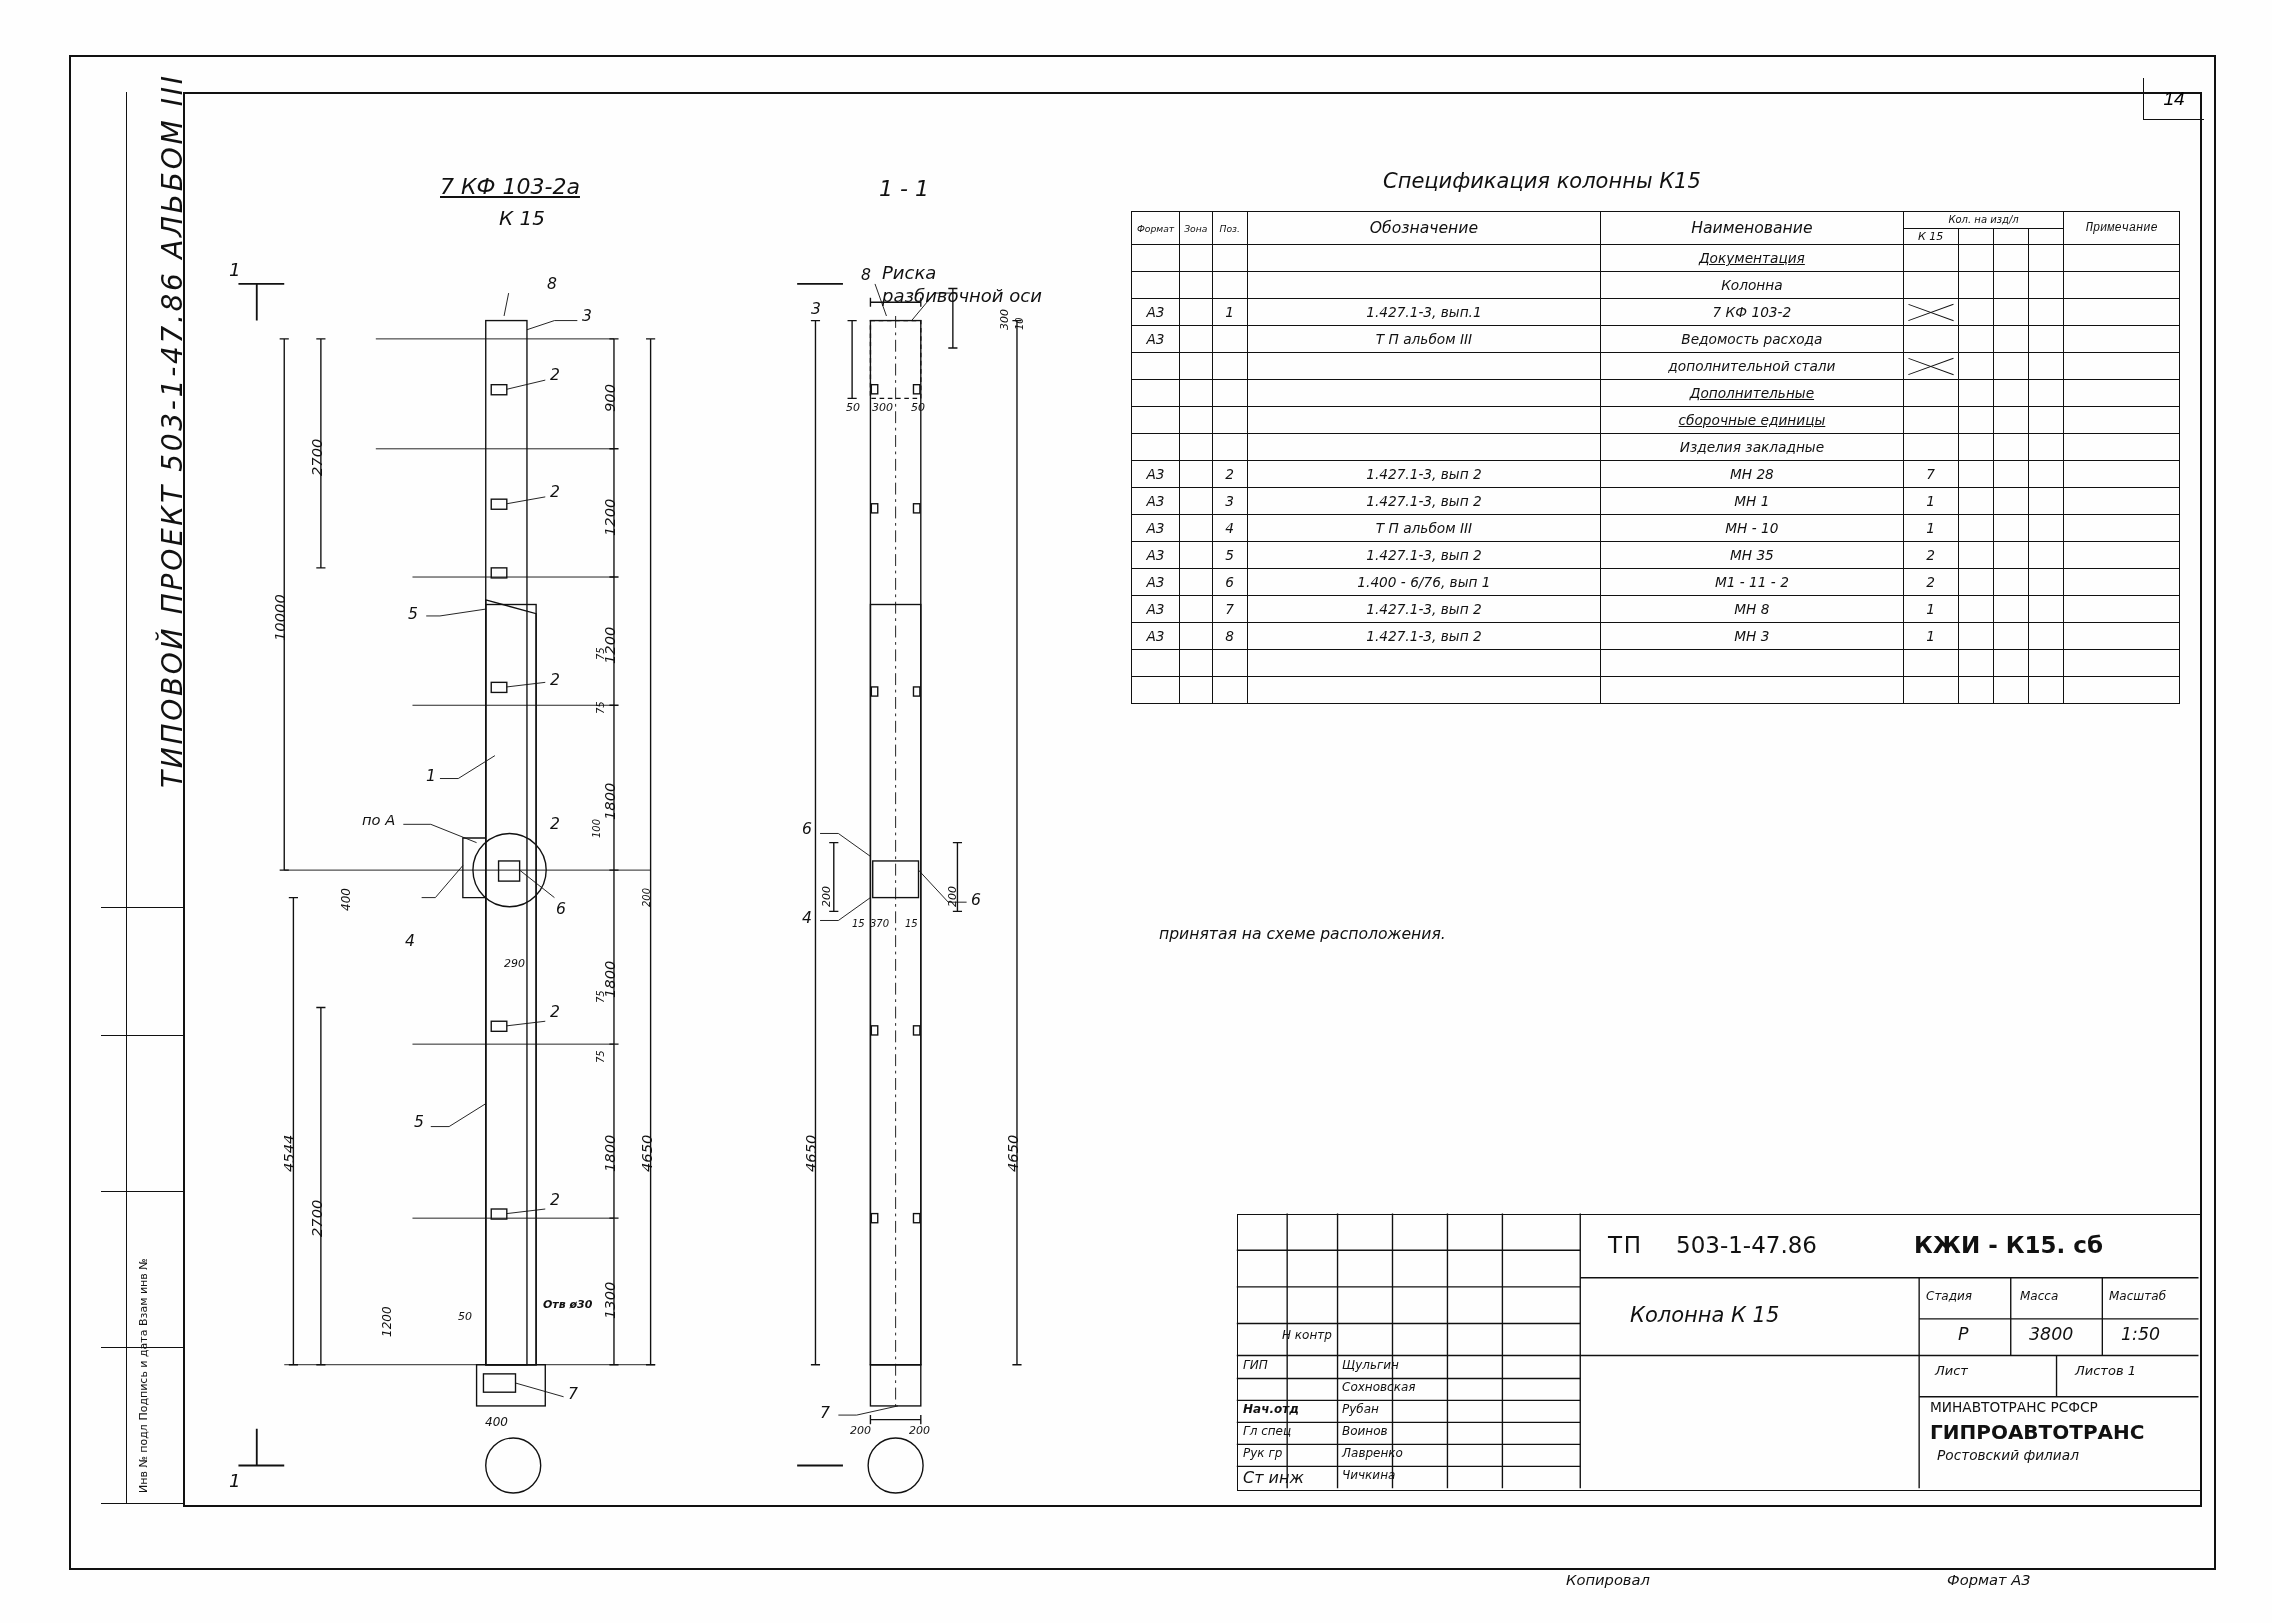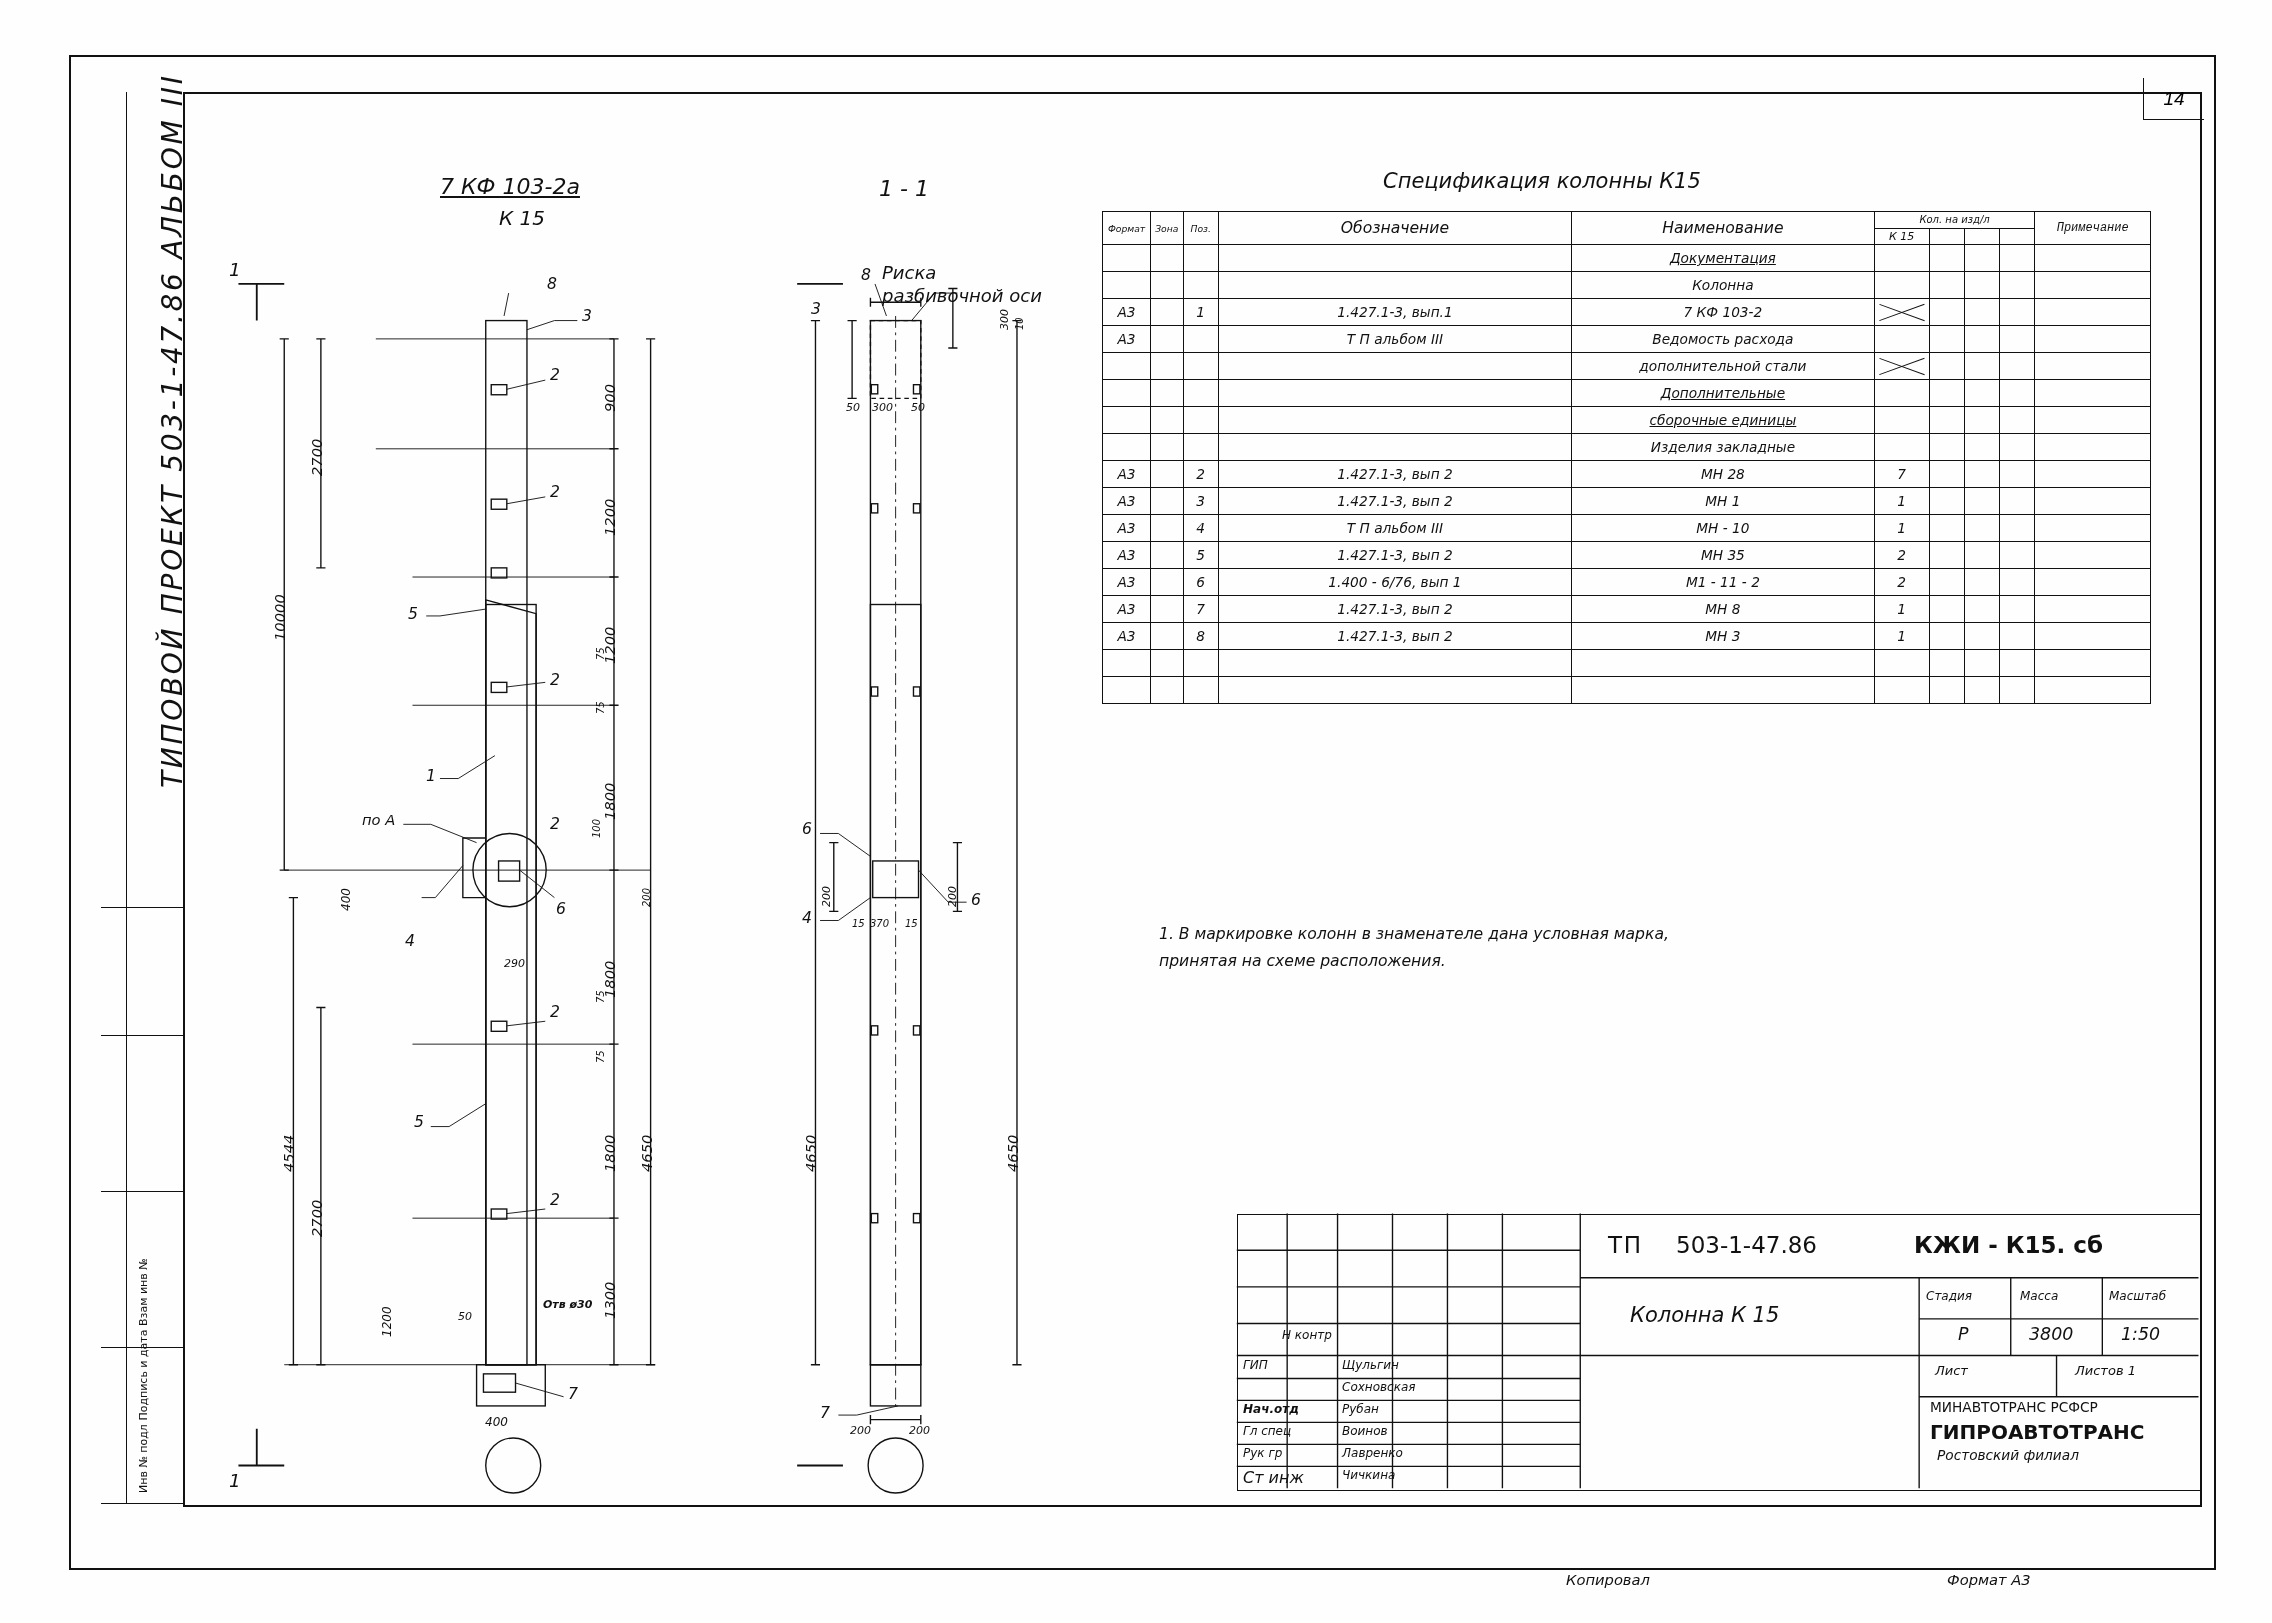"Формат" table.spec { left: 1102px -> 1131px }
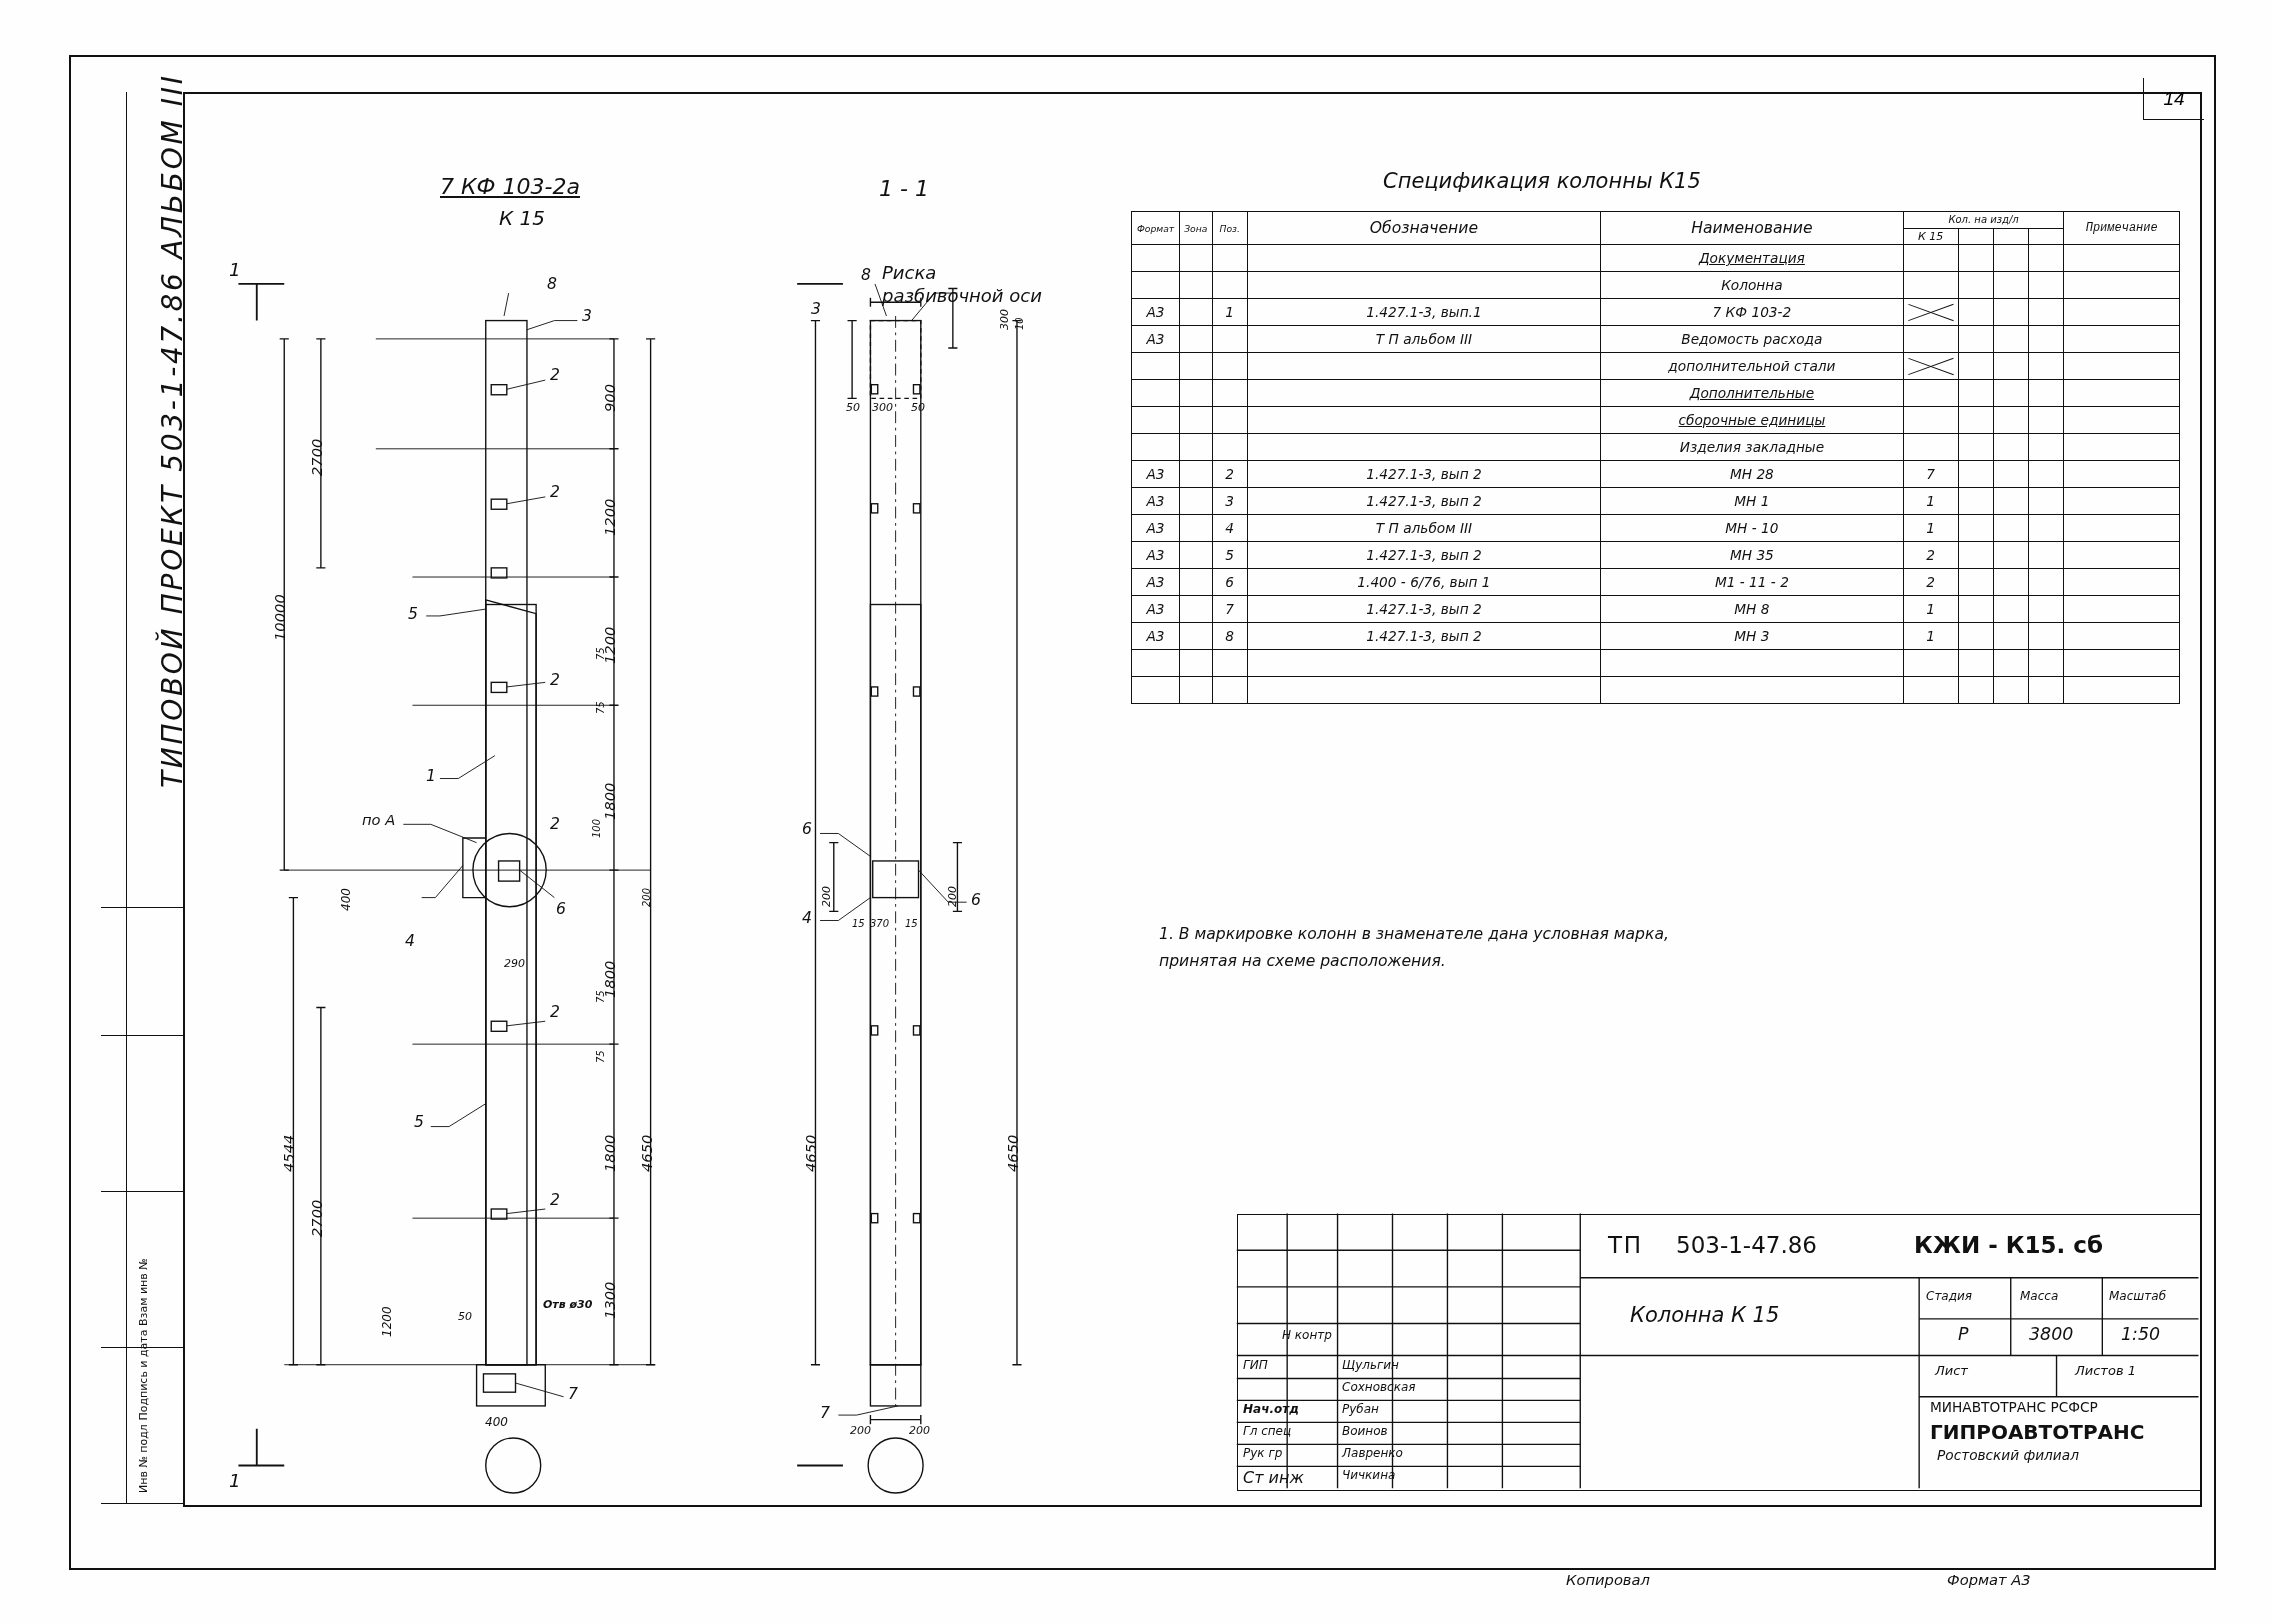"1. В маркировке колонн в" div { html: <div>1. В маркировке колонн в знаменателе дана условная марка,</div> -> none }
